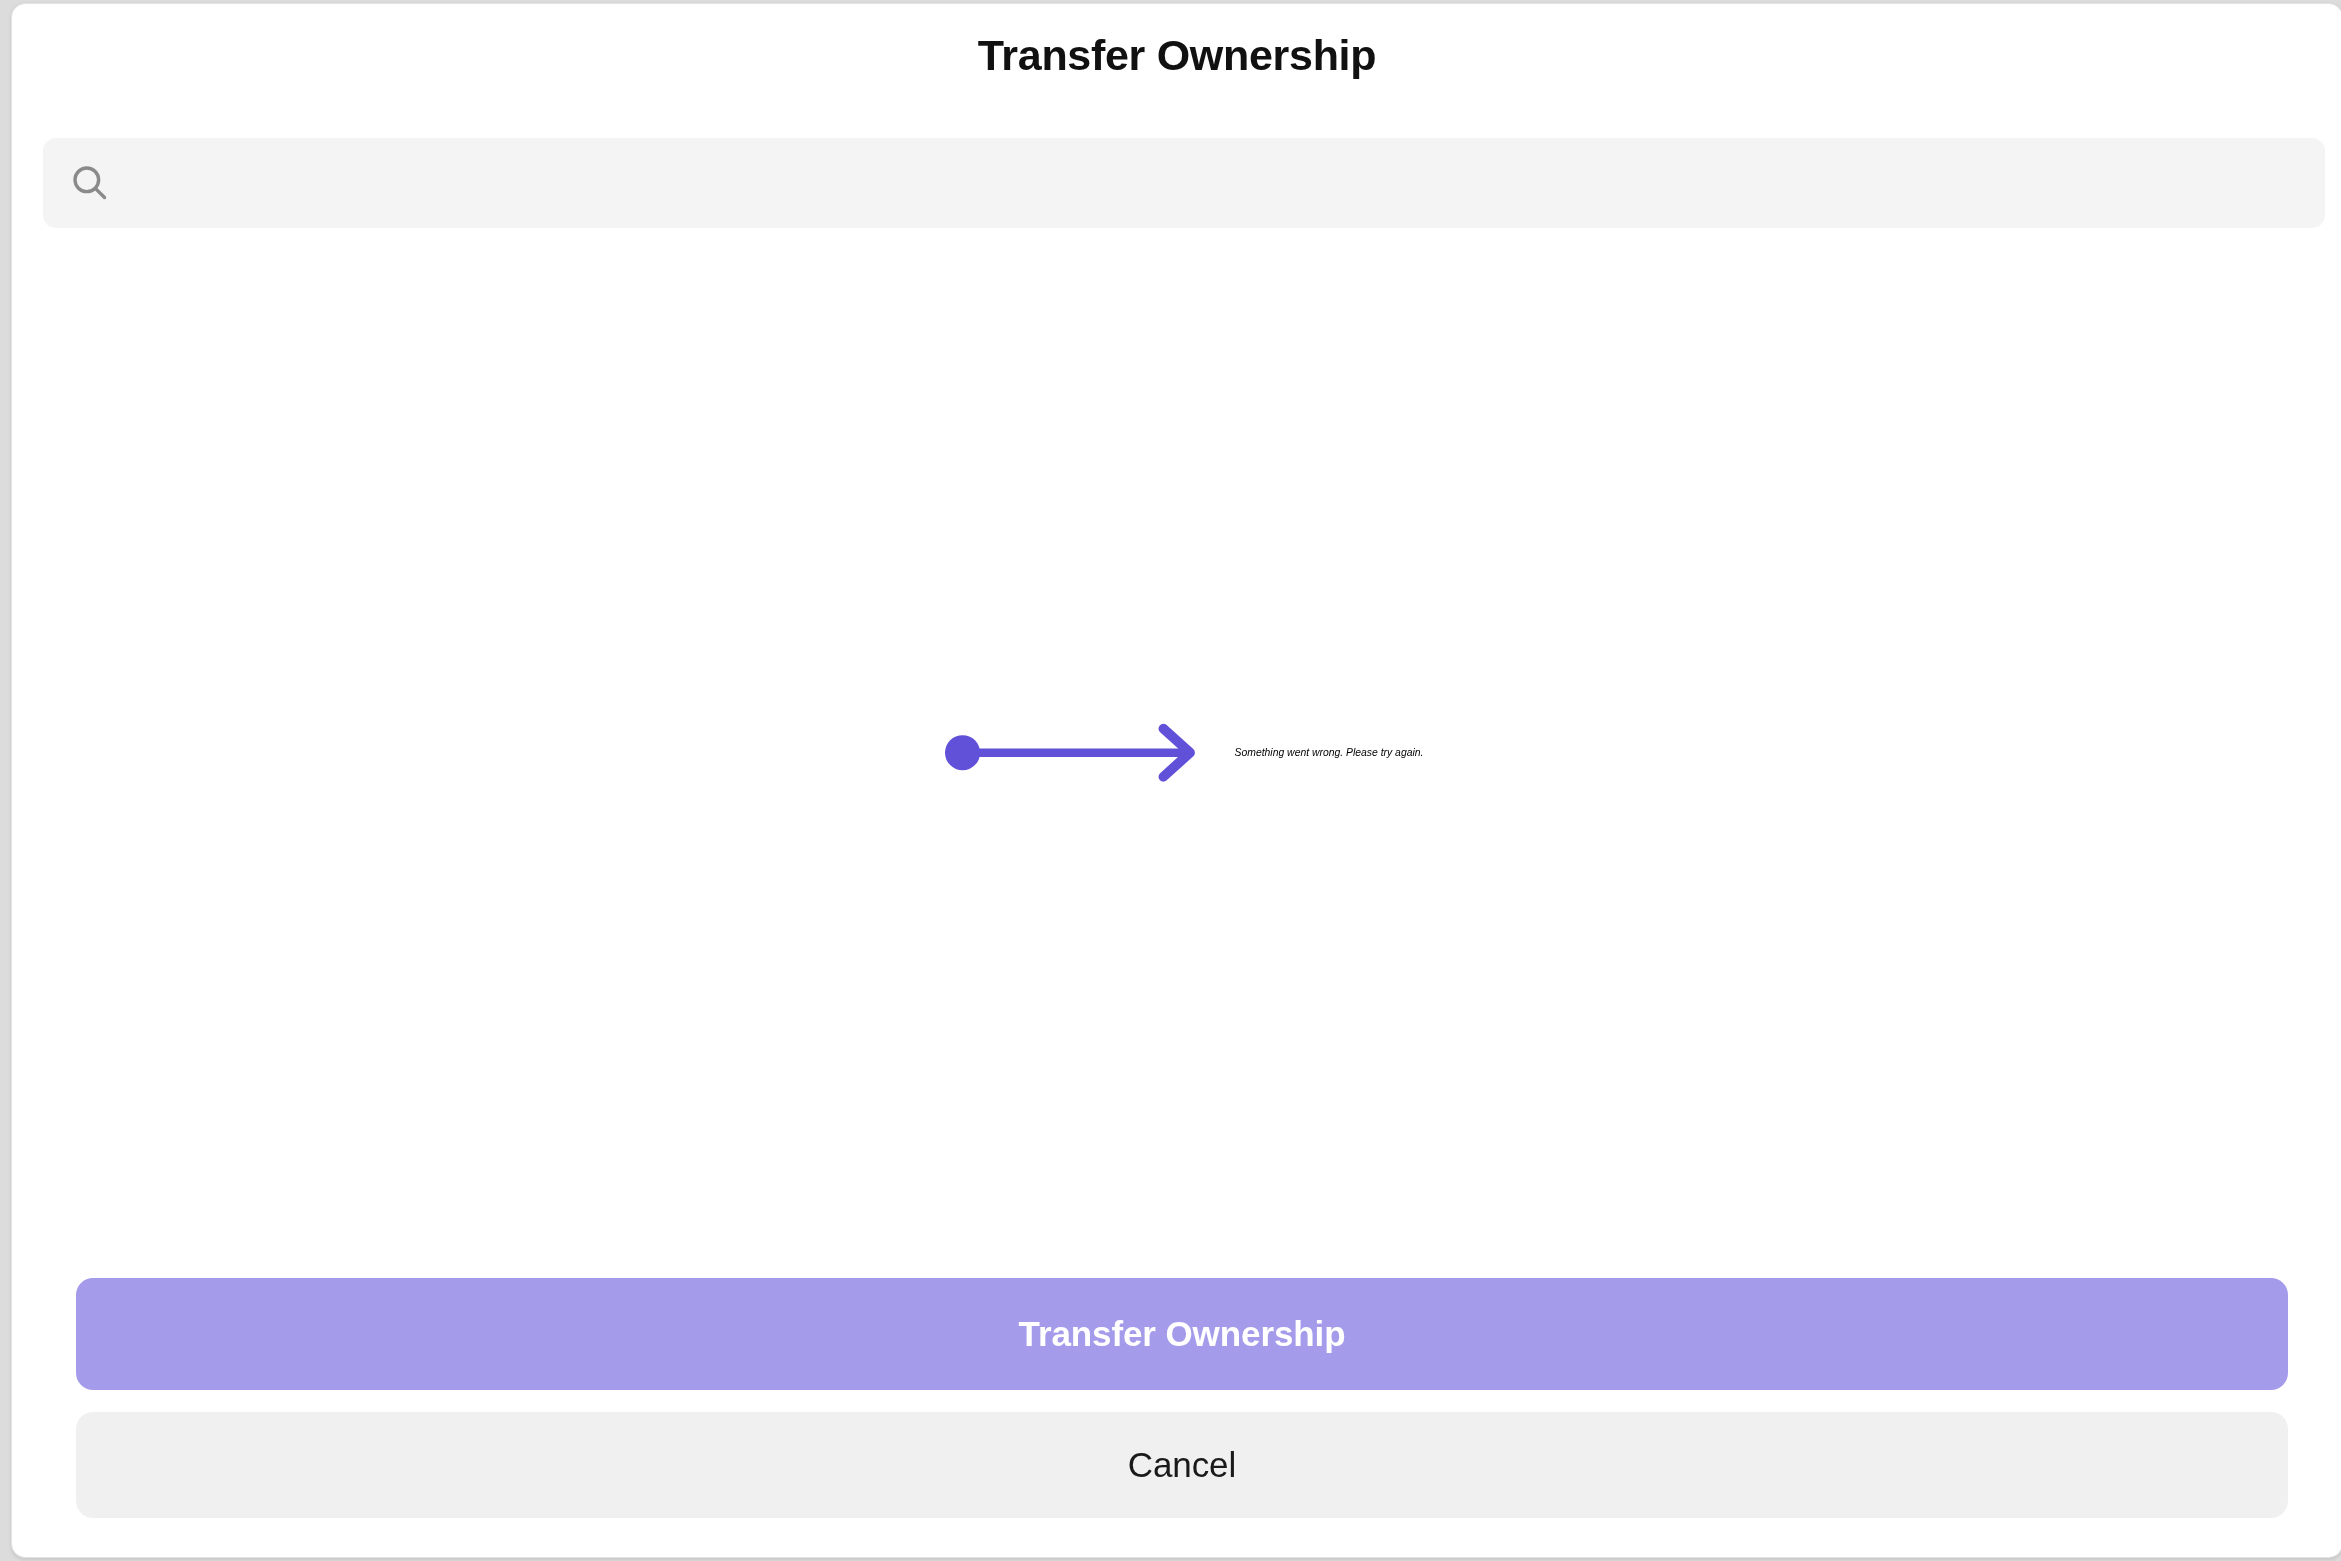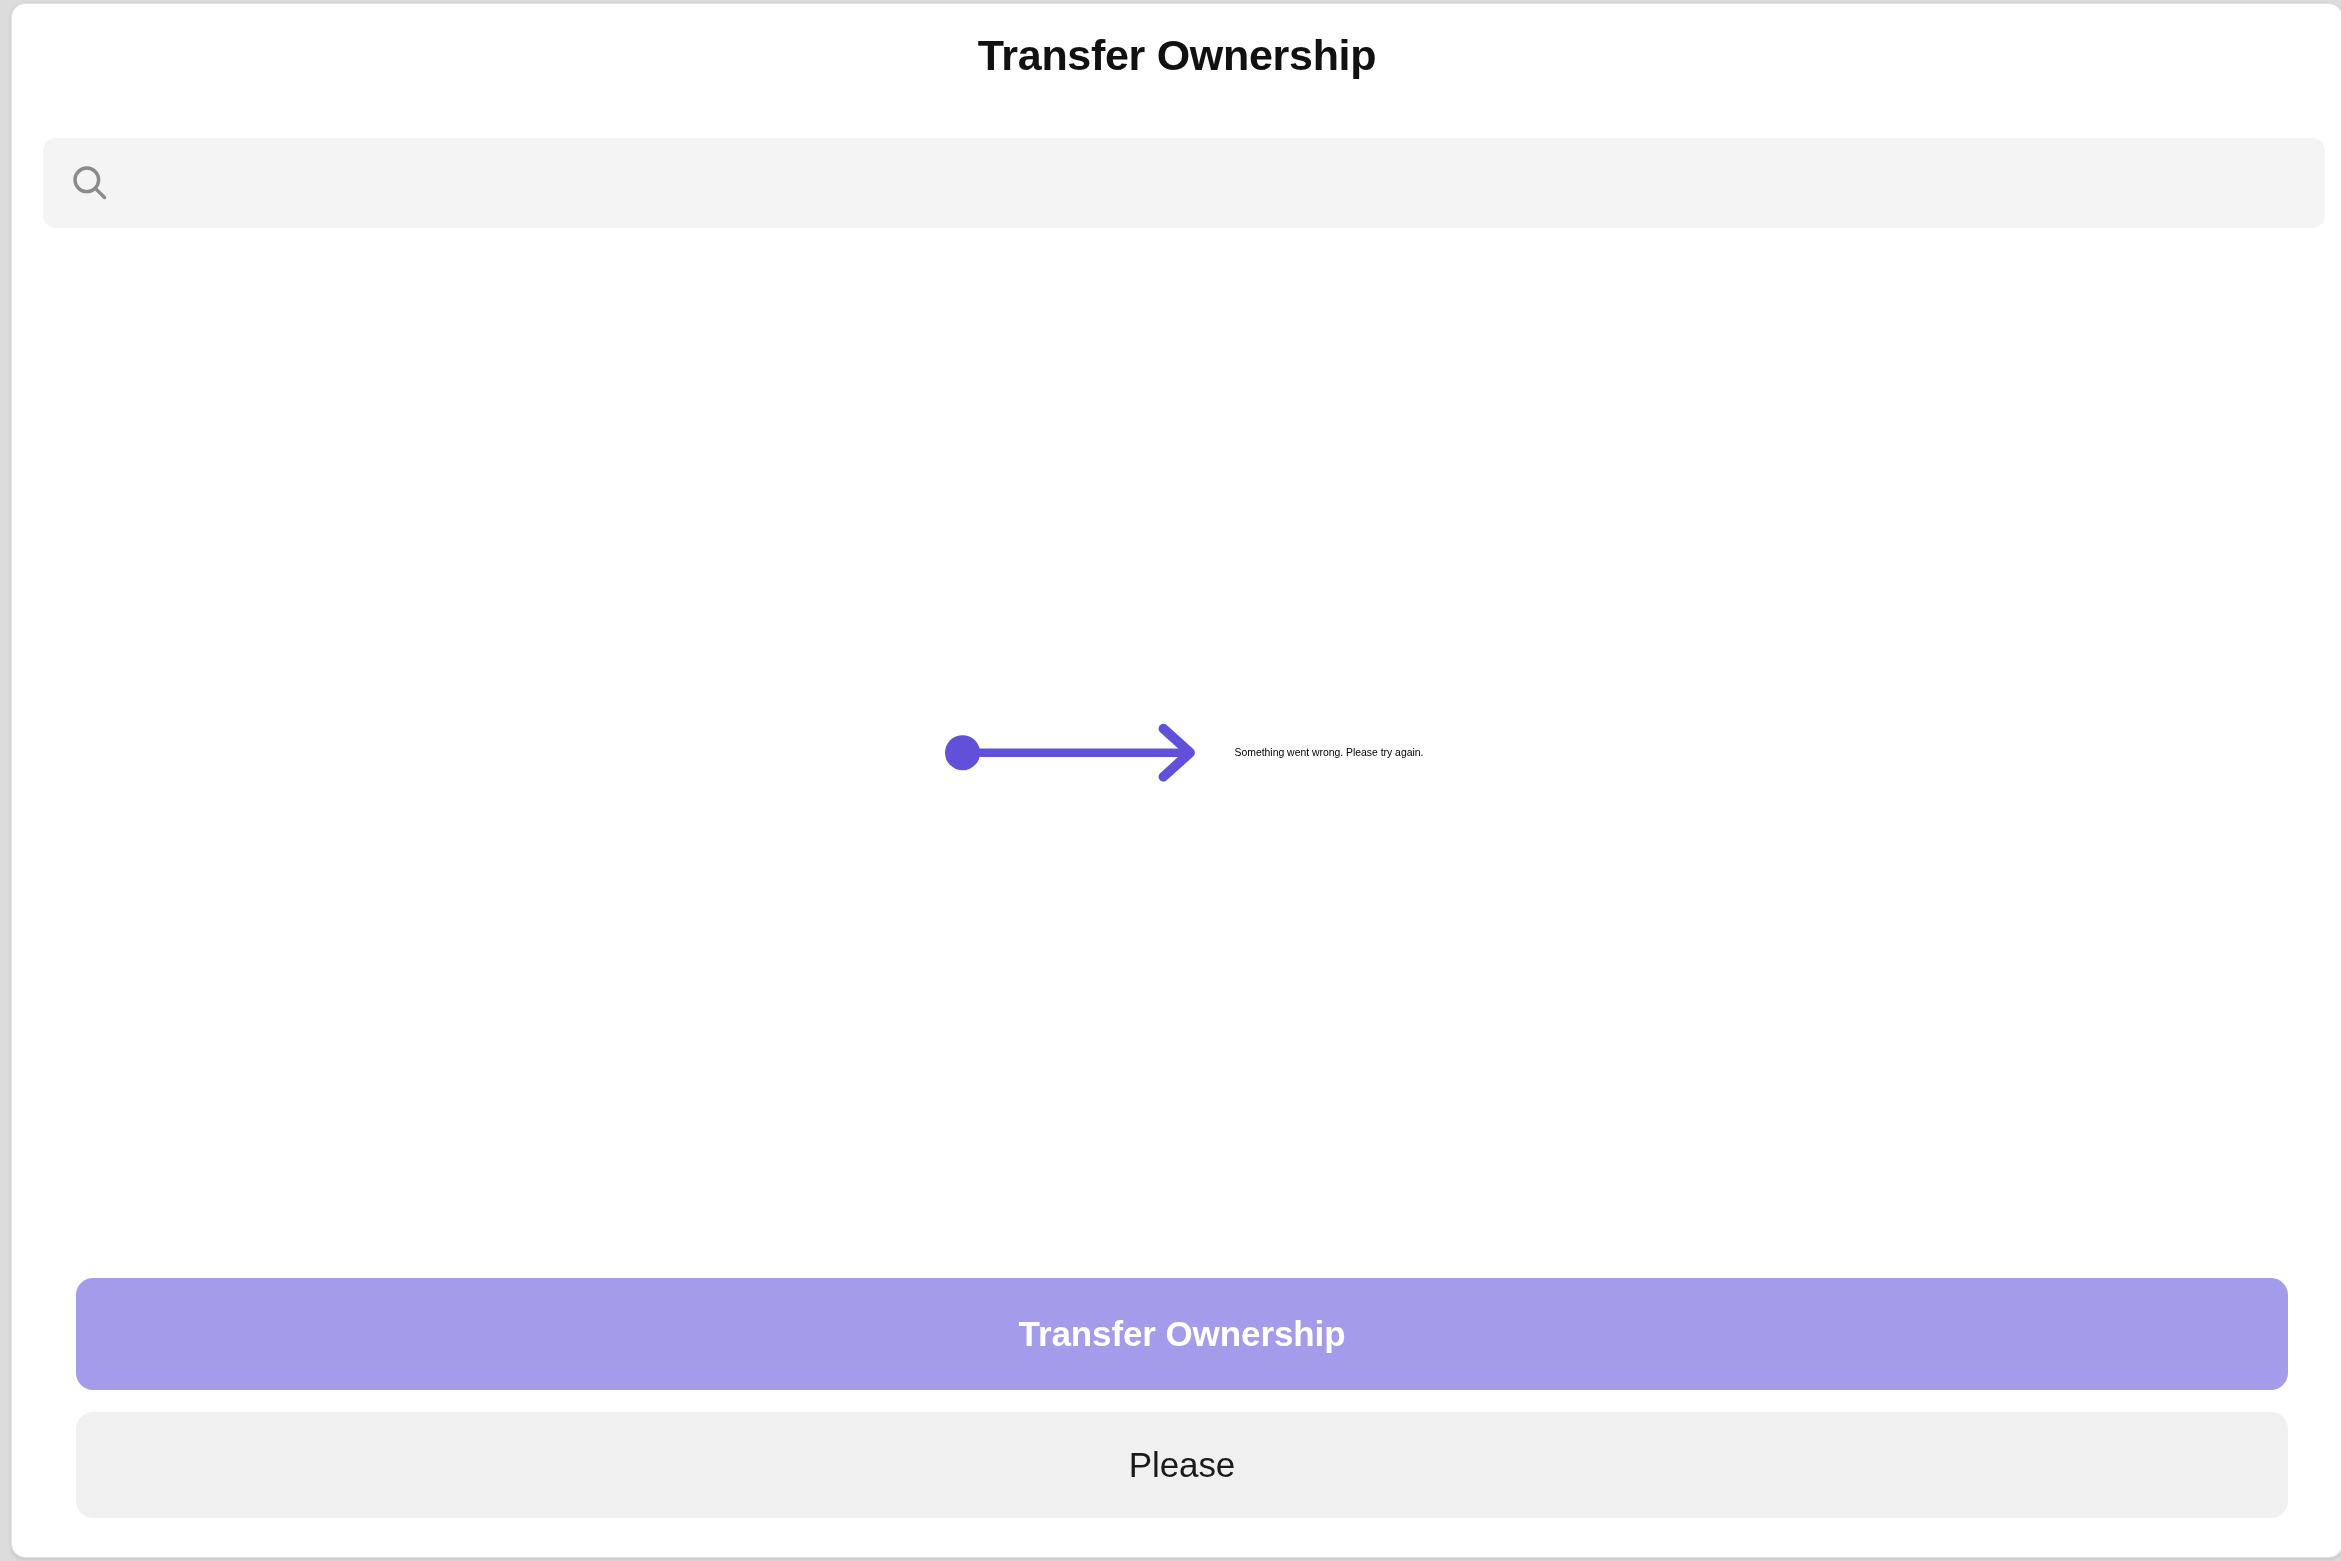"Something went wrong. Please try" #body-area { font-style: none -> italic }
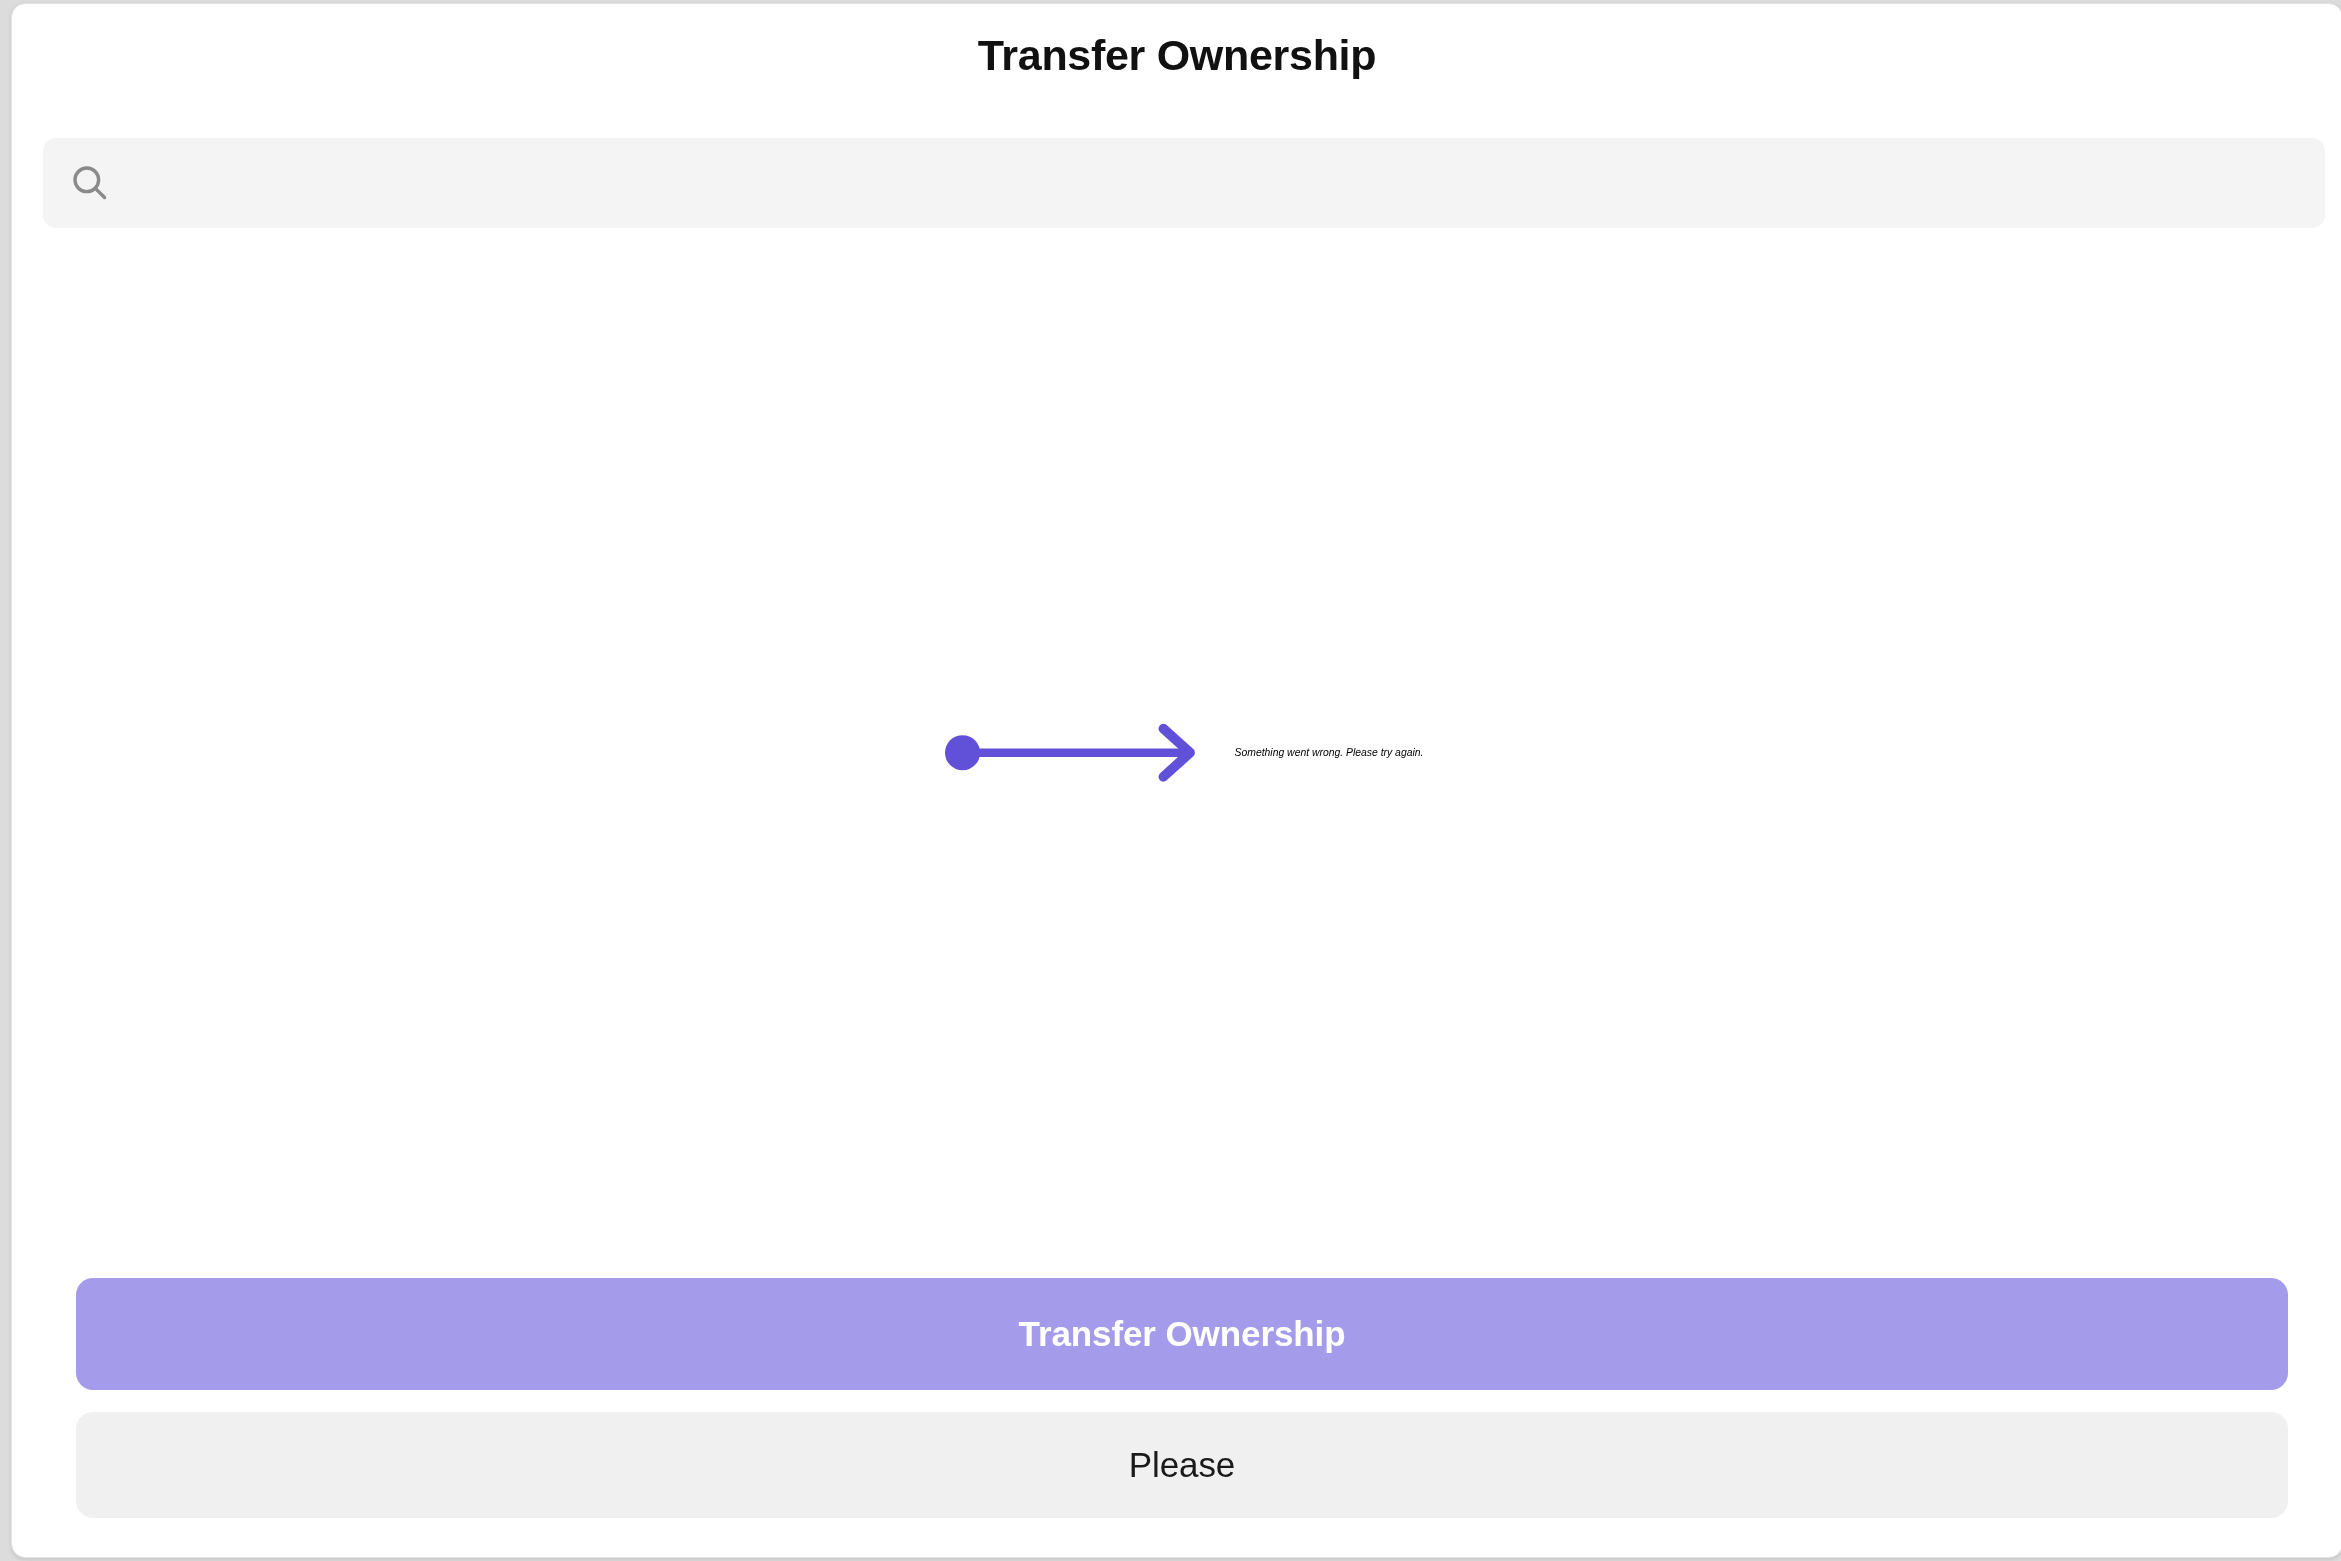"Please" button { text: Please -> Cancel }
